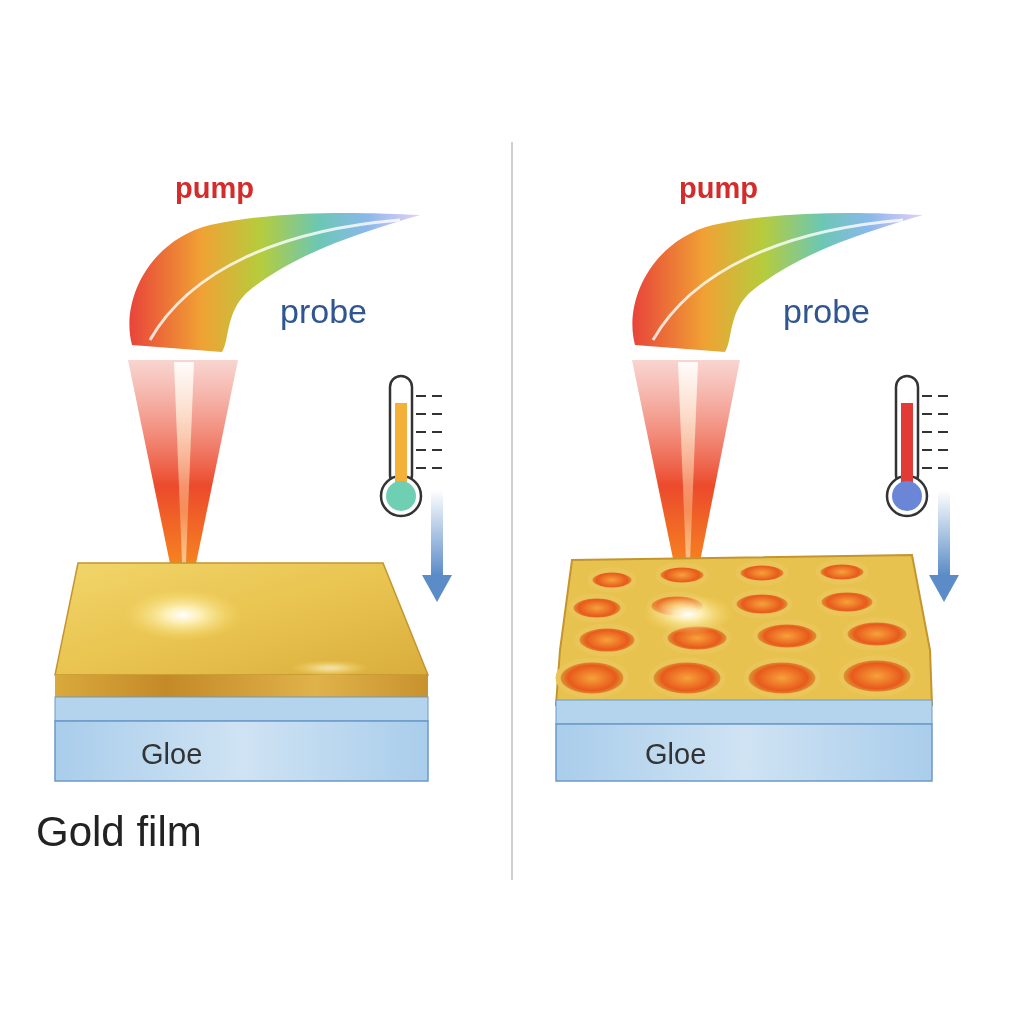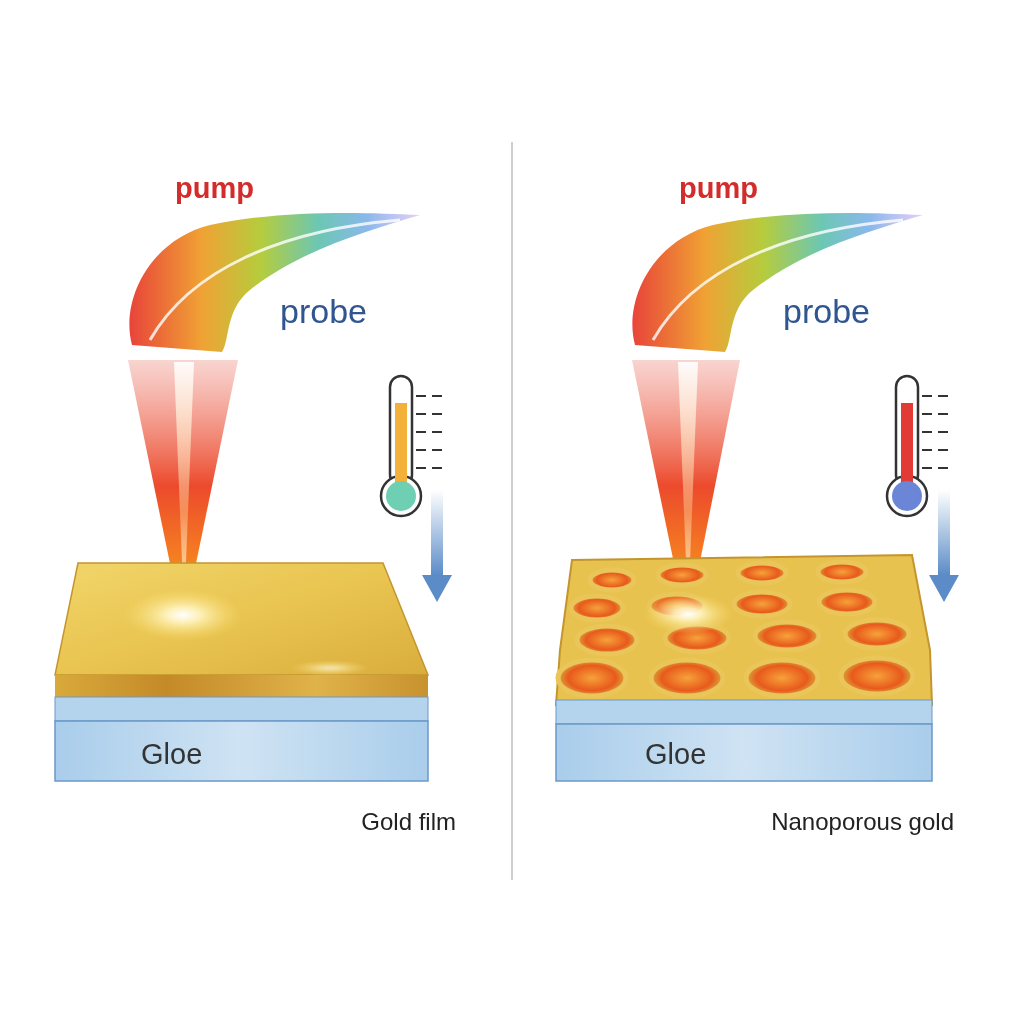"Gold film" .lbl-caption { font-size: 24px -> 42px; text-align: right -> left }
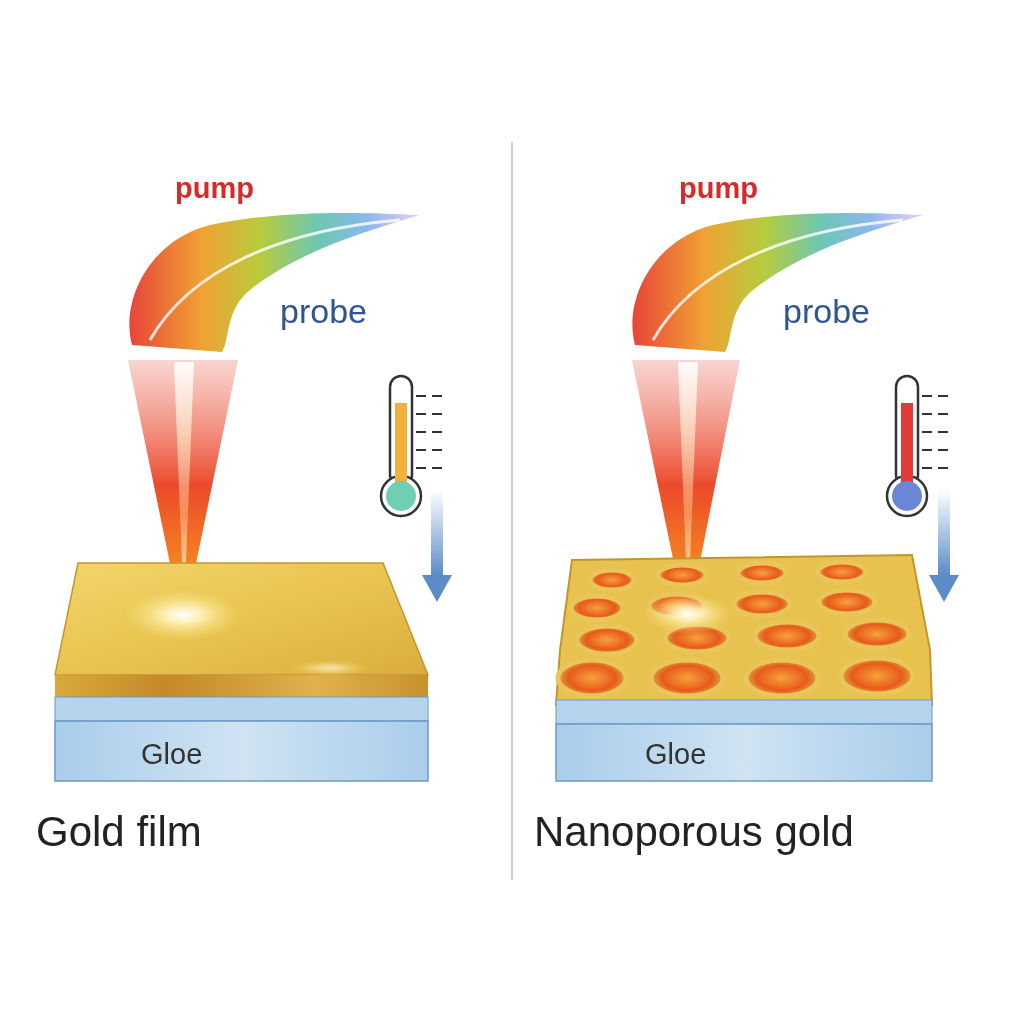"Nanoporous gold" div.lbl-caption { html: <div>Nanoporous gold</div> -> none }
